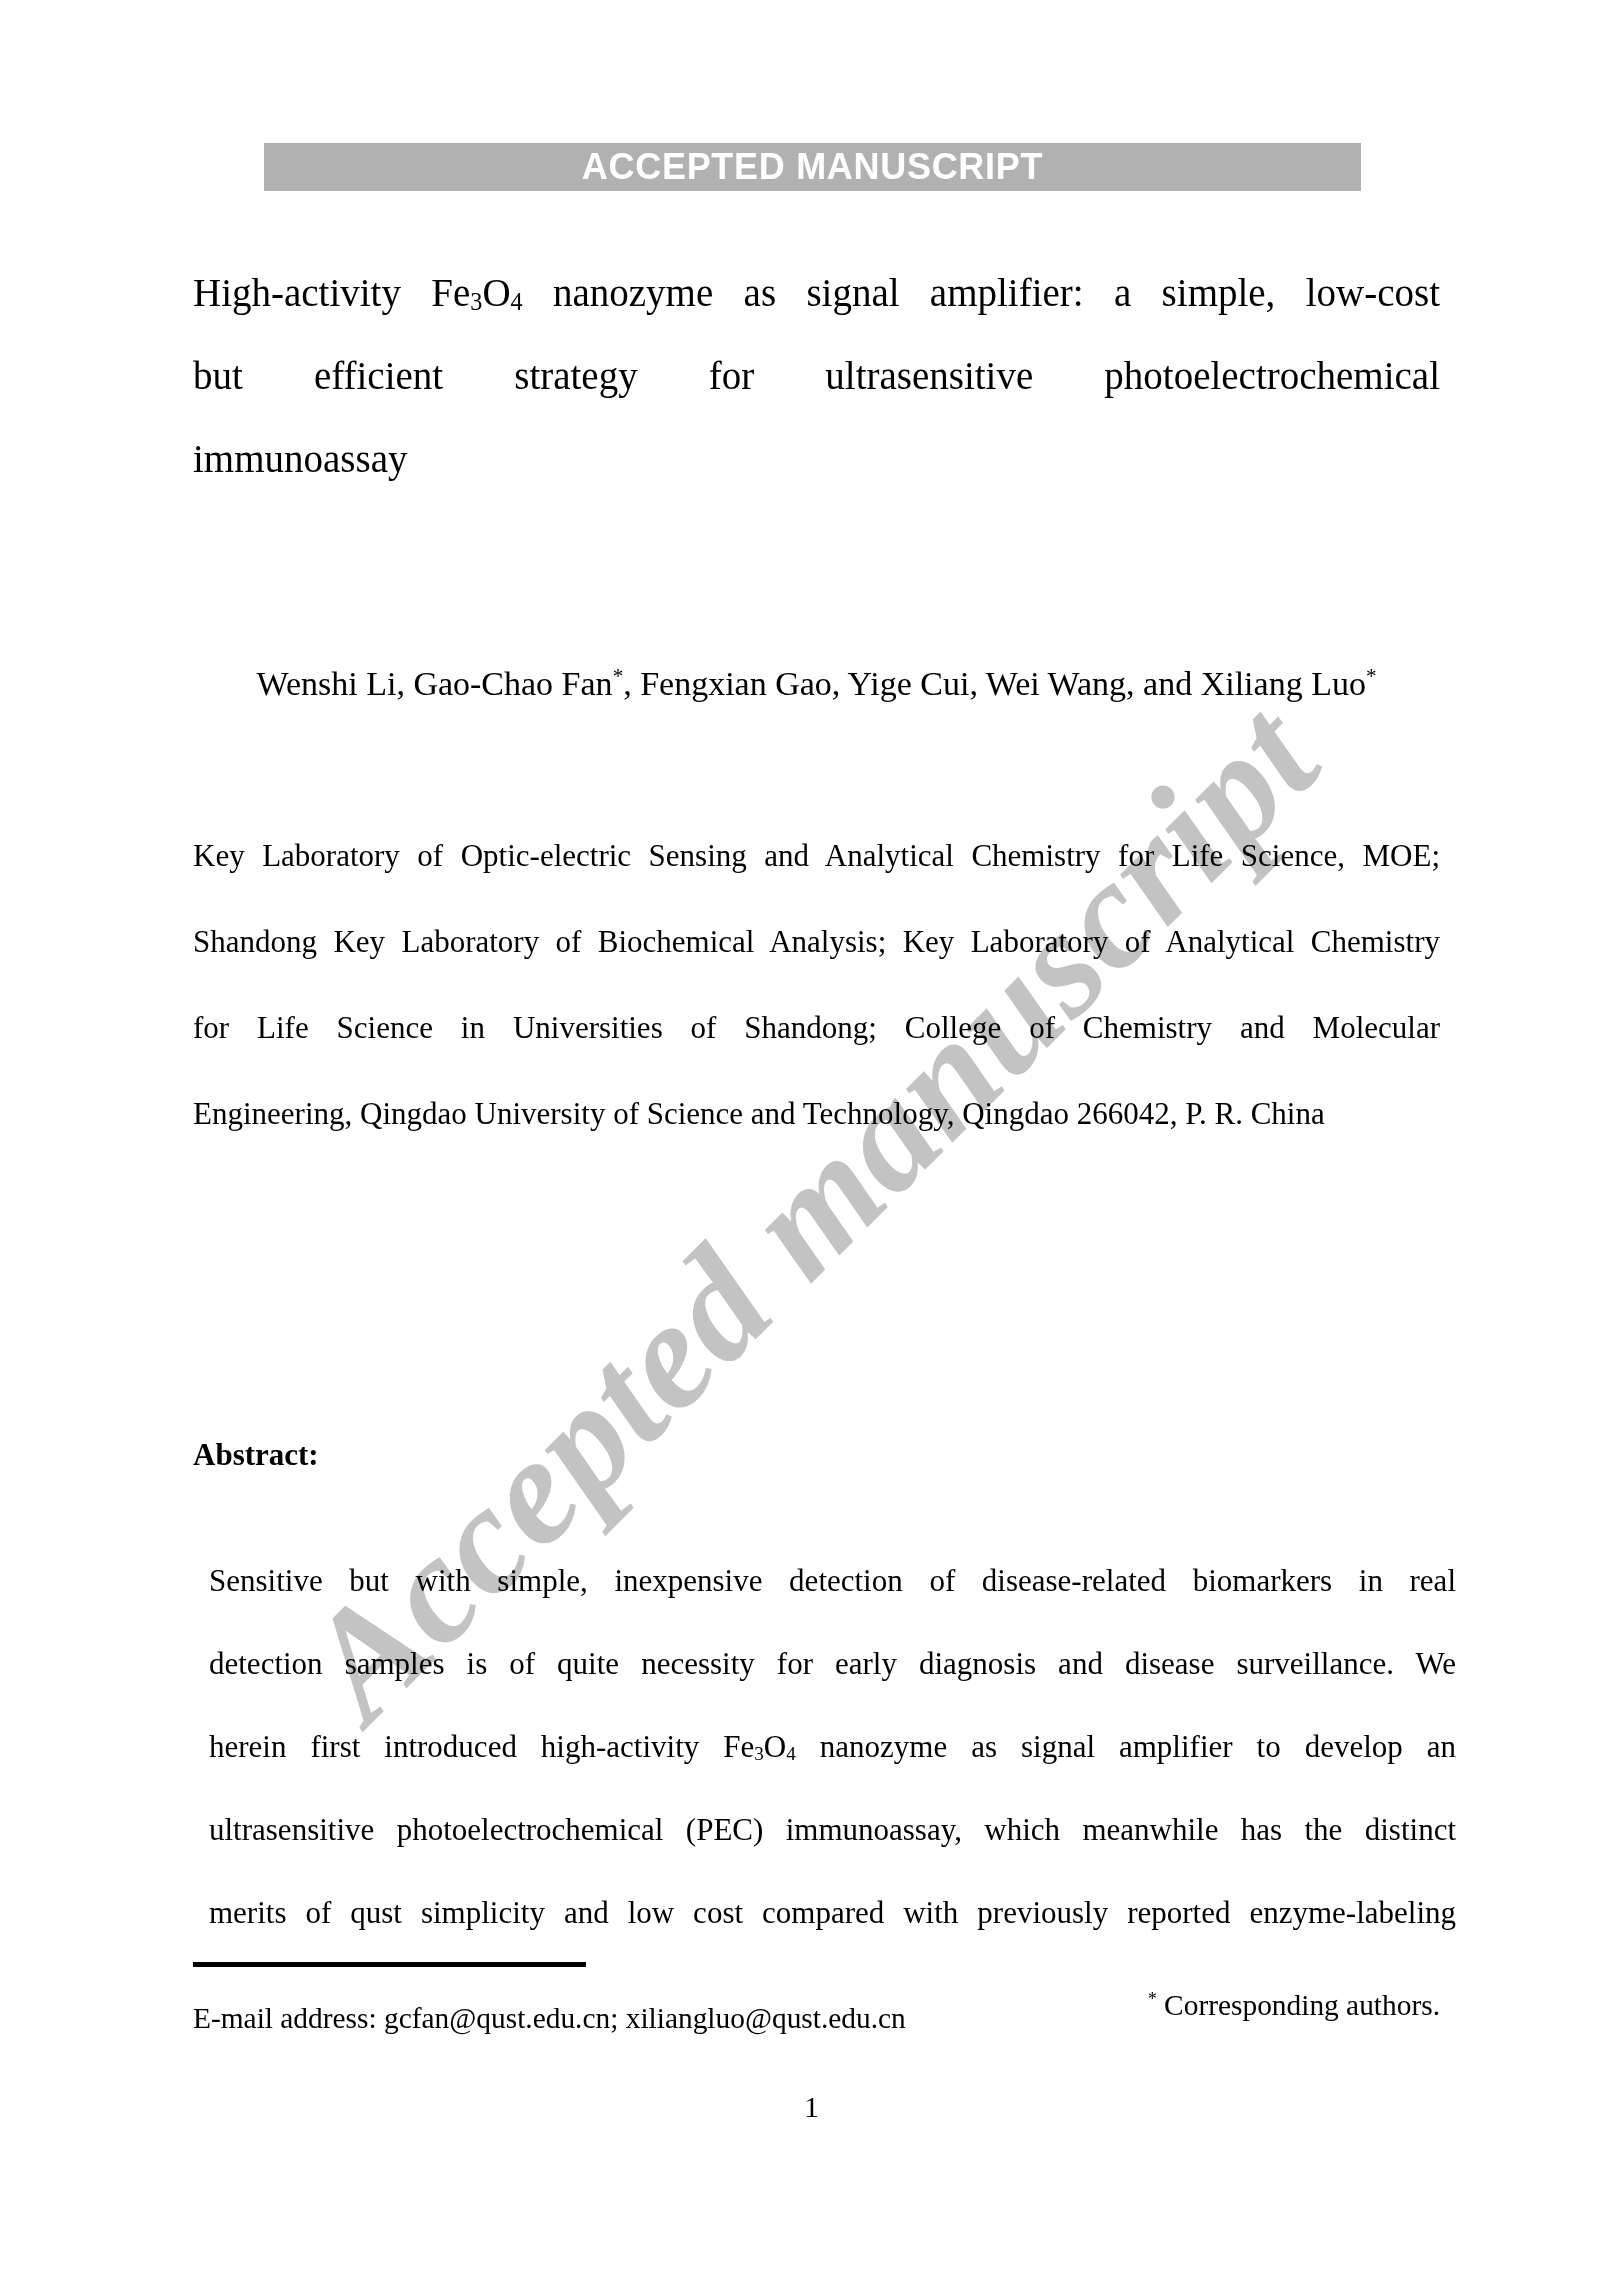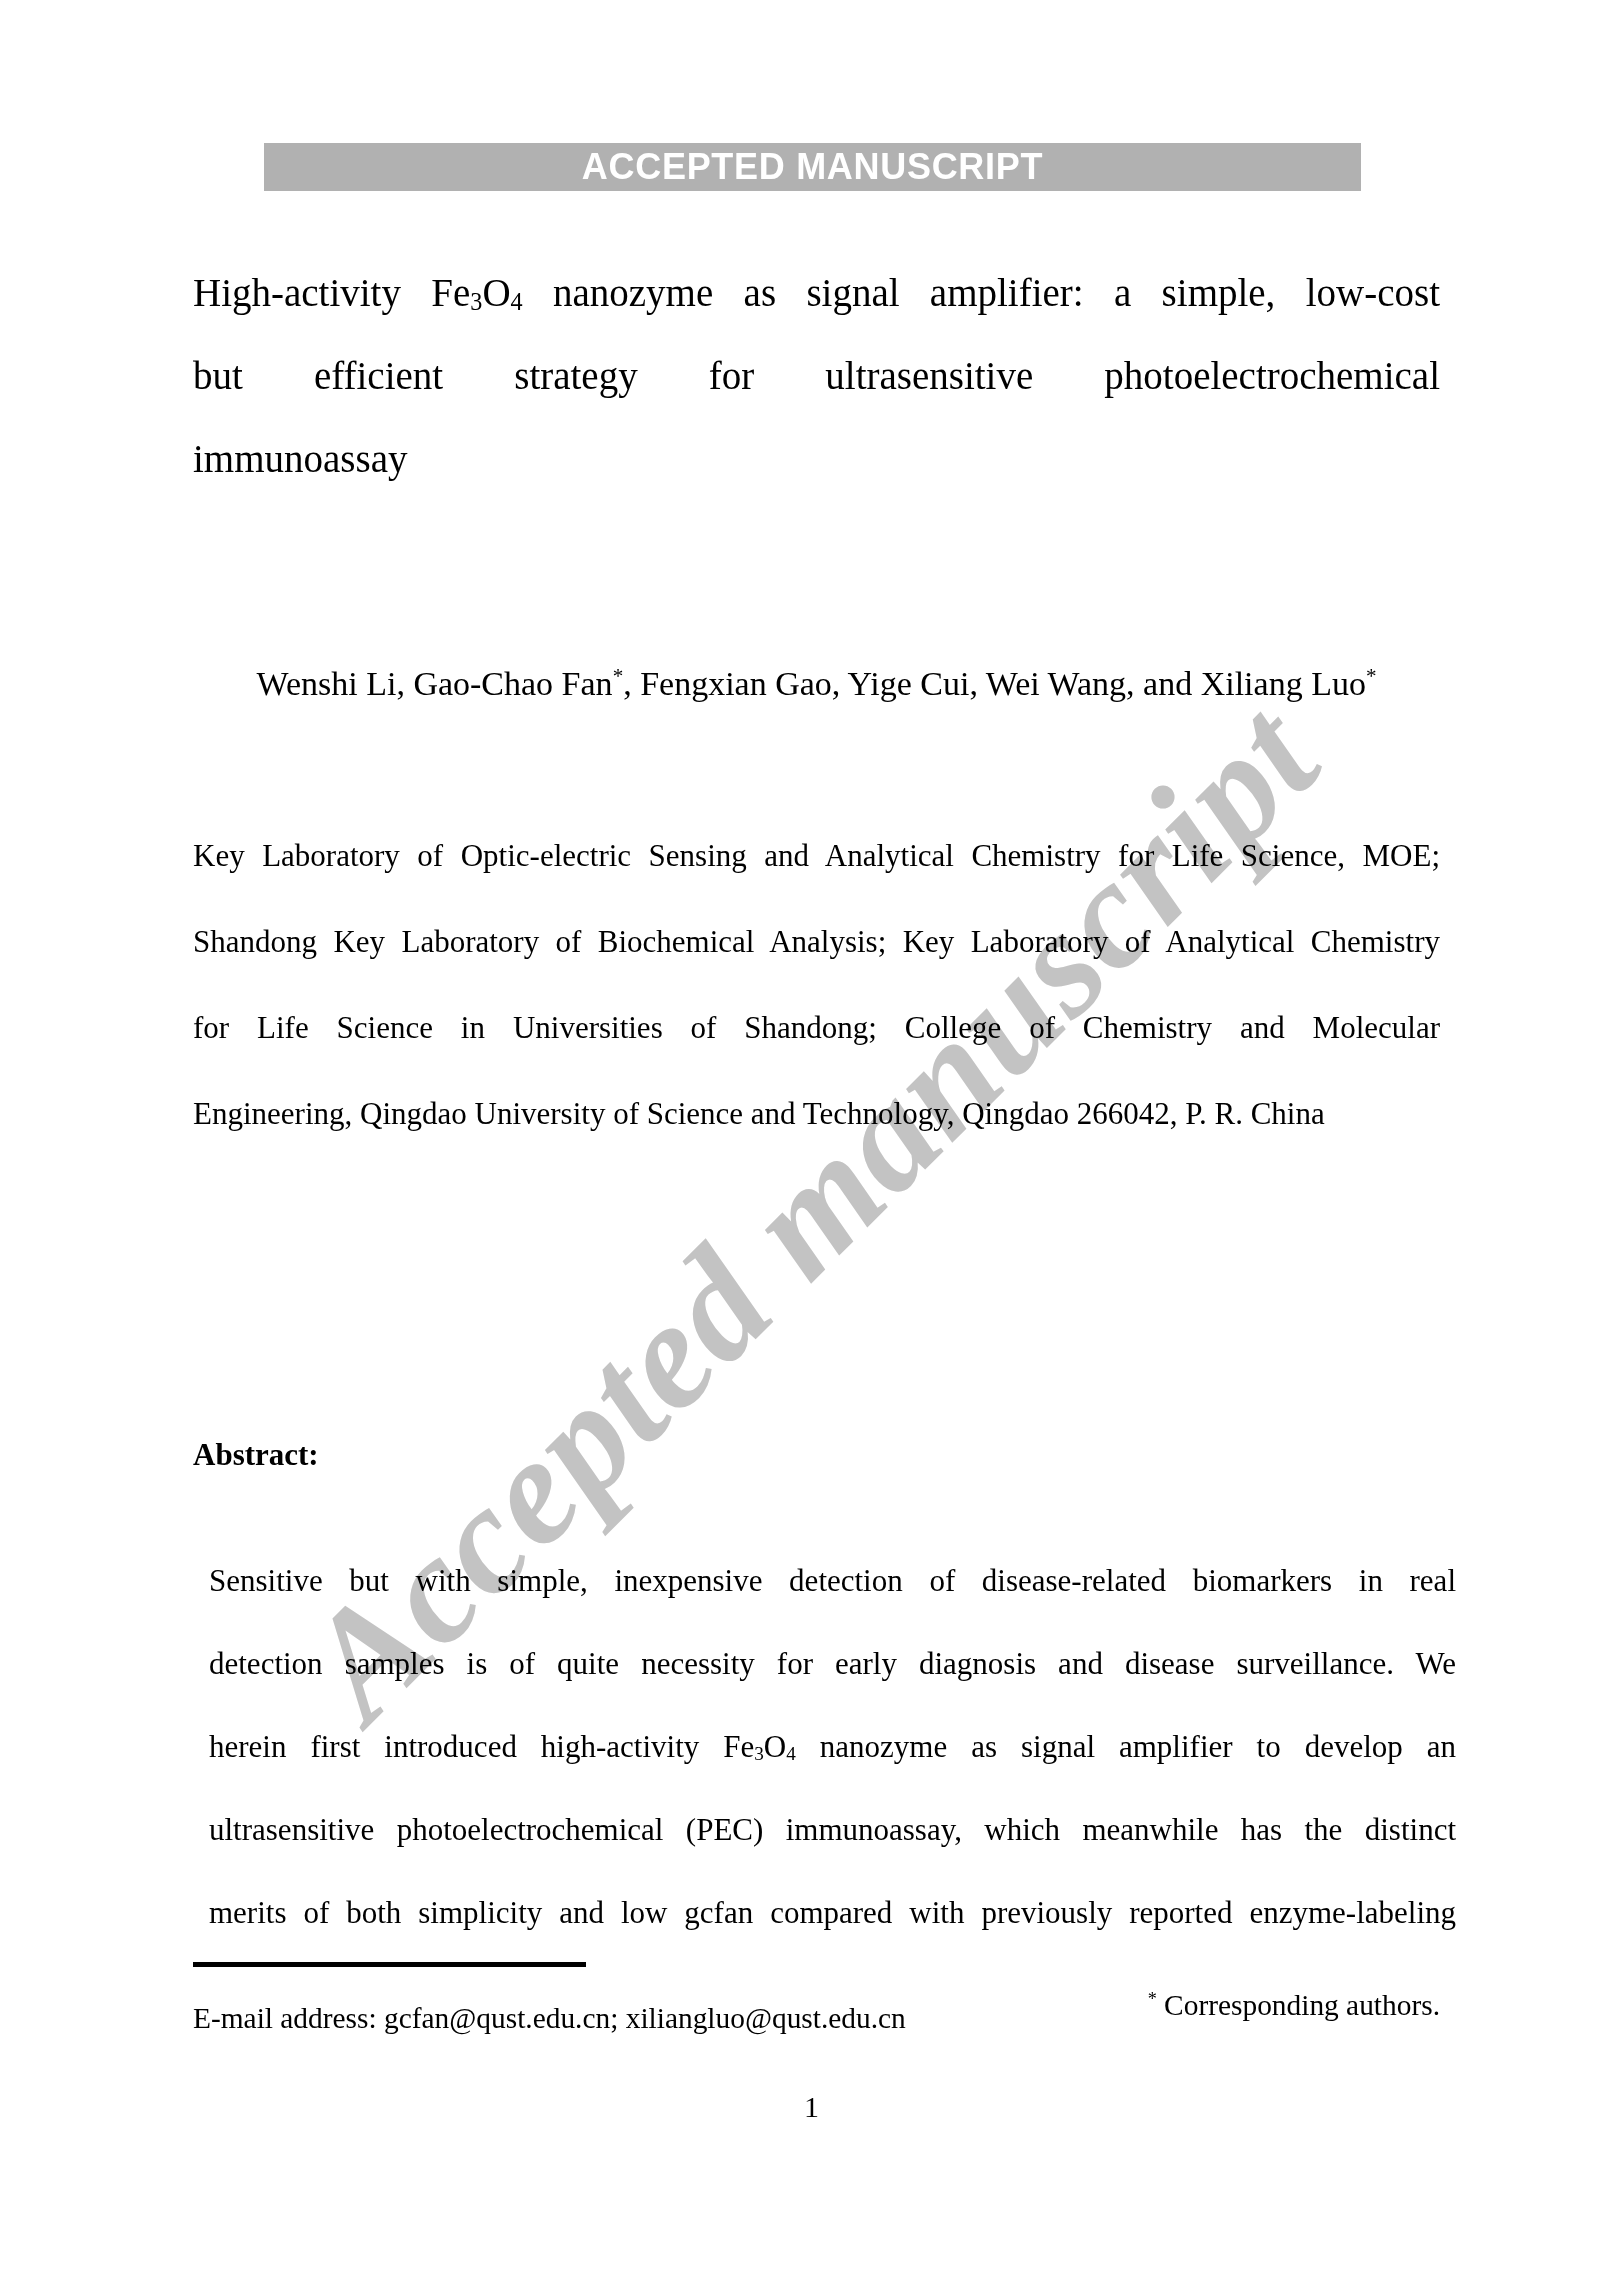"merits of both simplicity and" div.abstract-line { text: both simplicity and low gcfan -> qust simplicity and low cost }
